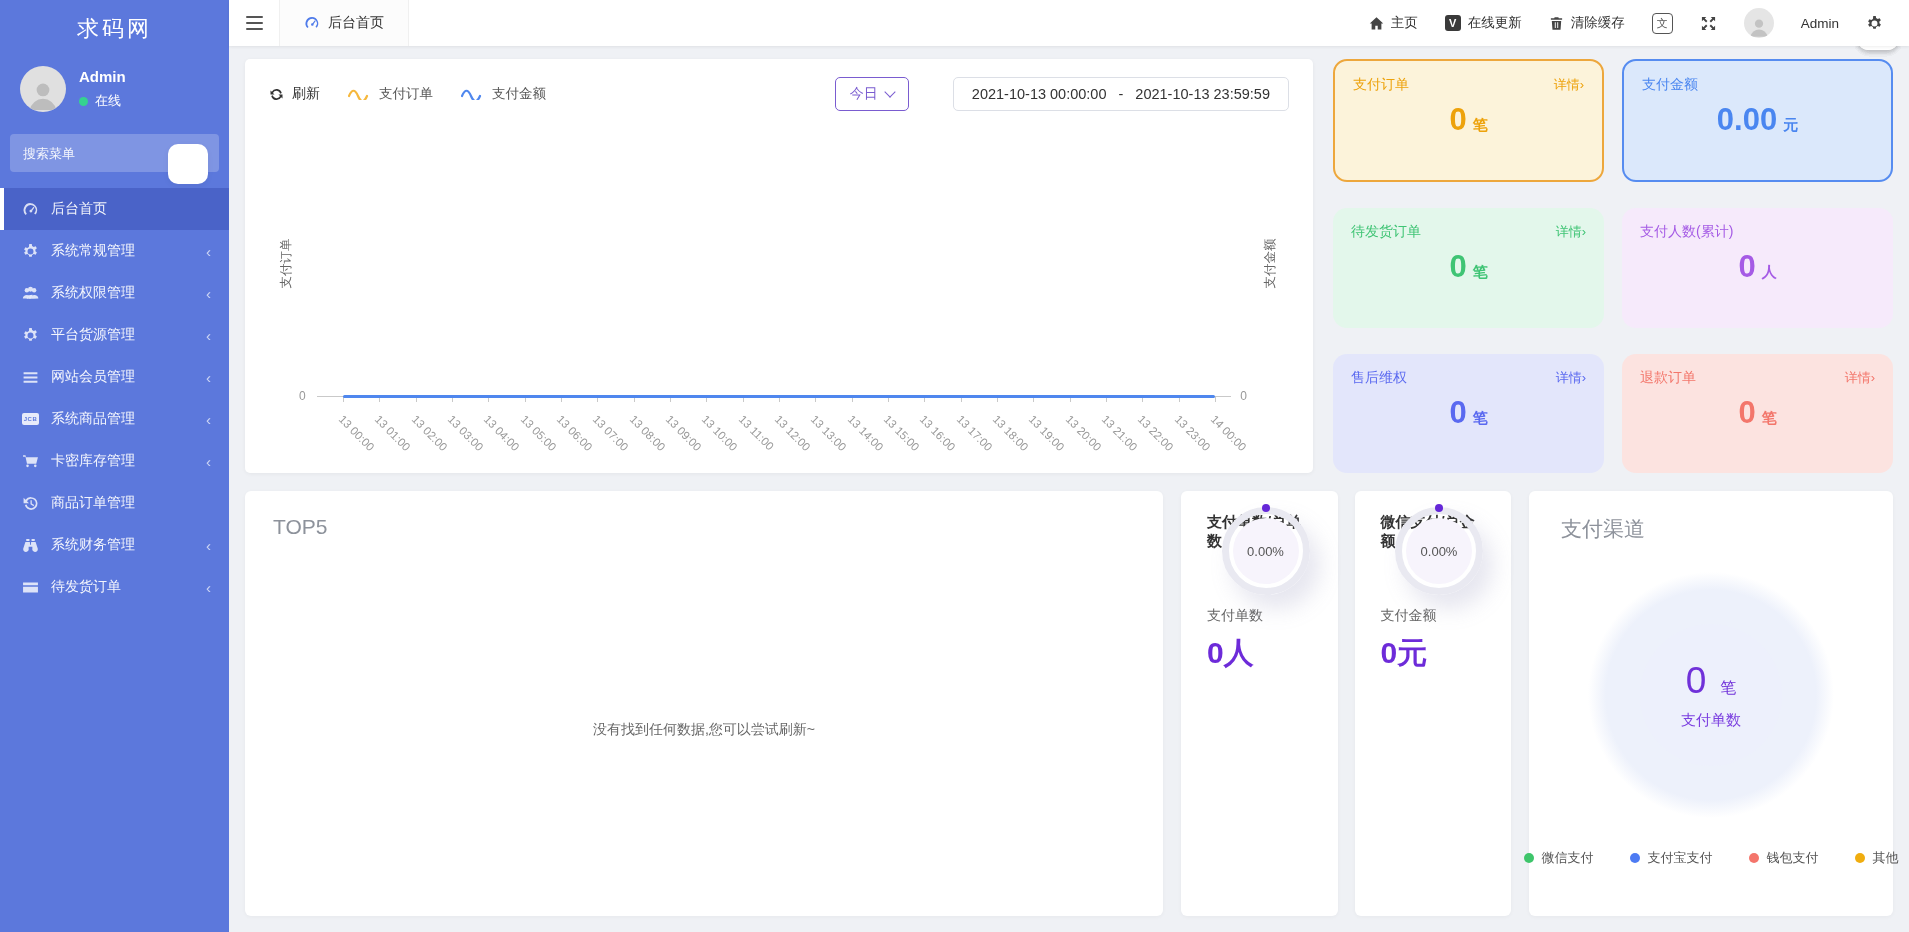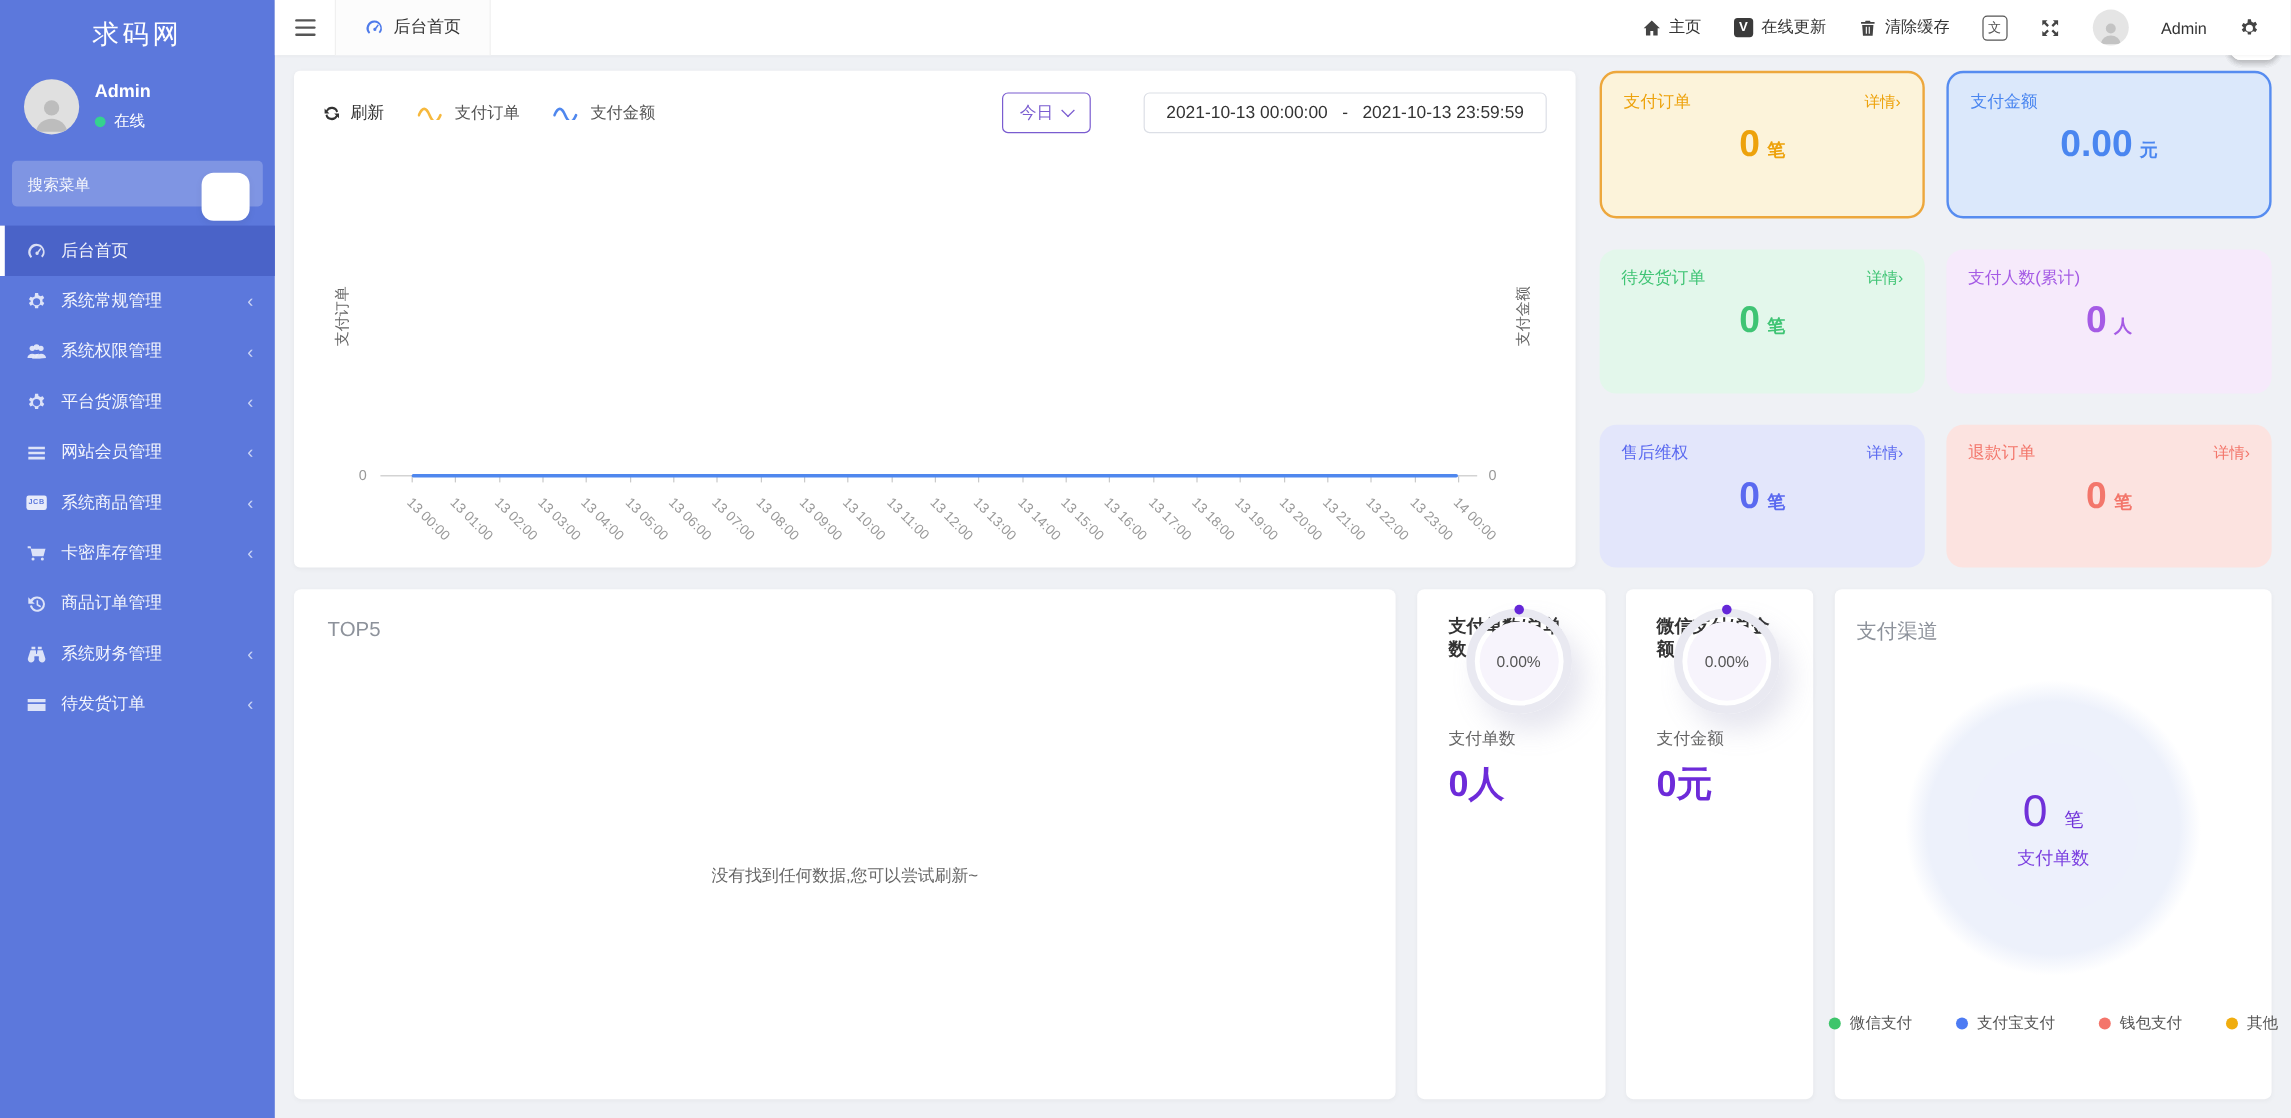"TOP5" .panel-title { font-size: 17px -> 21px }
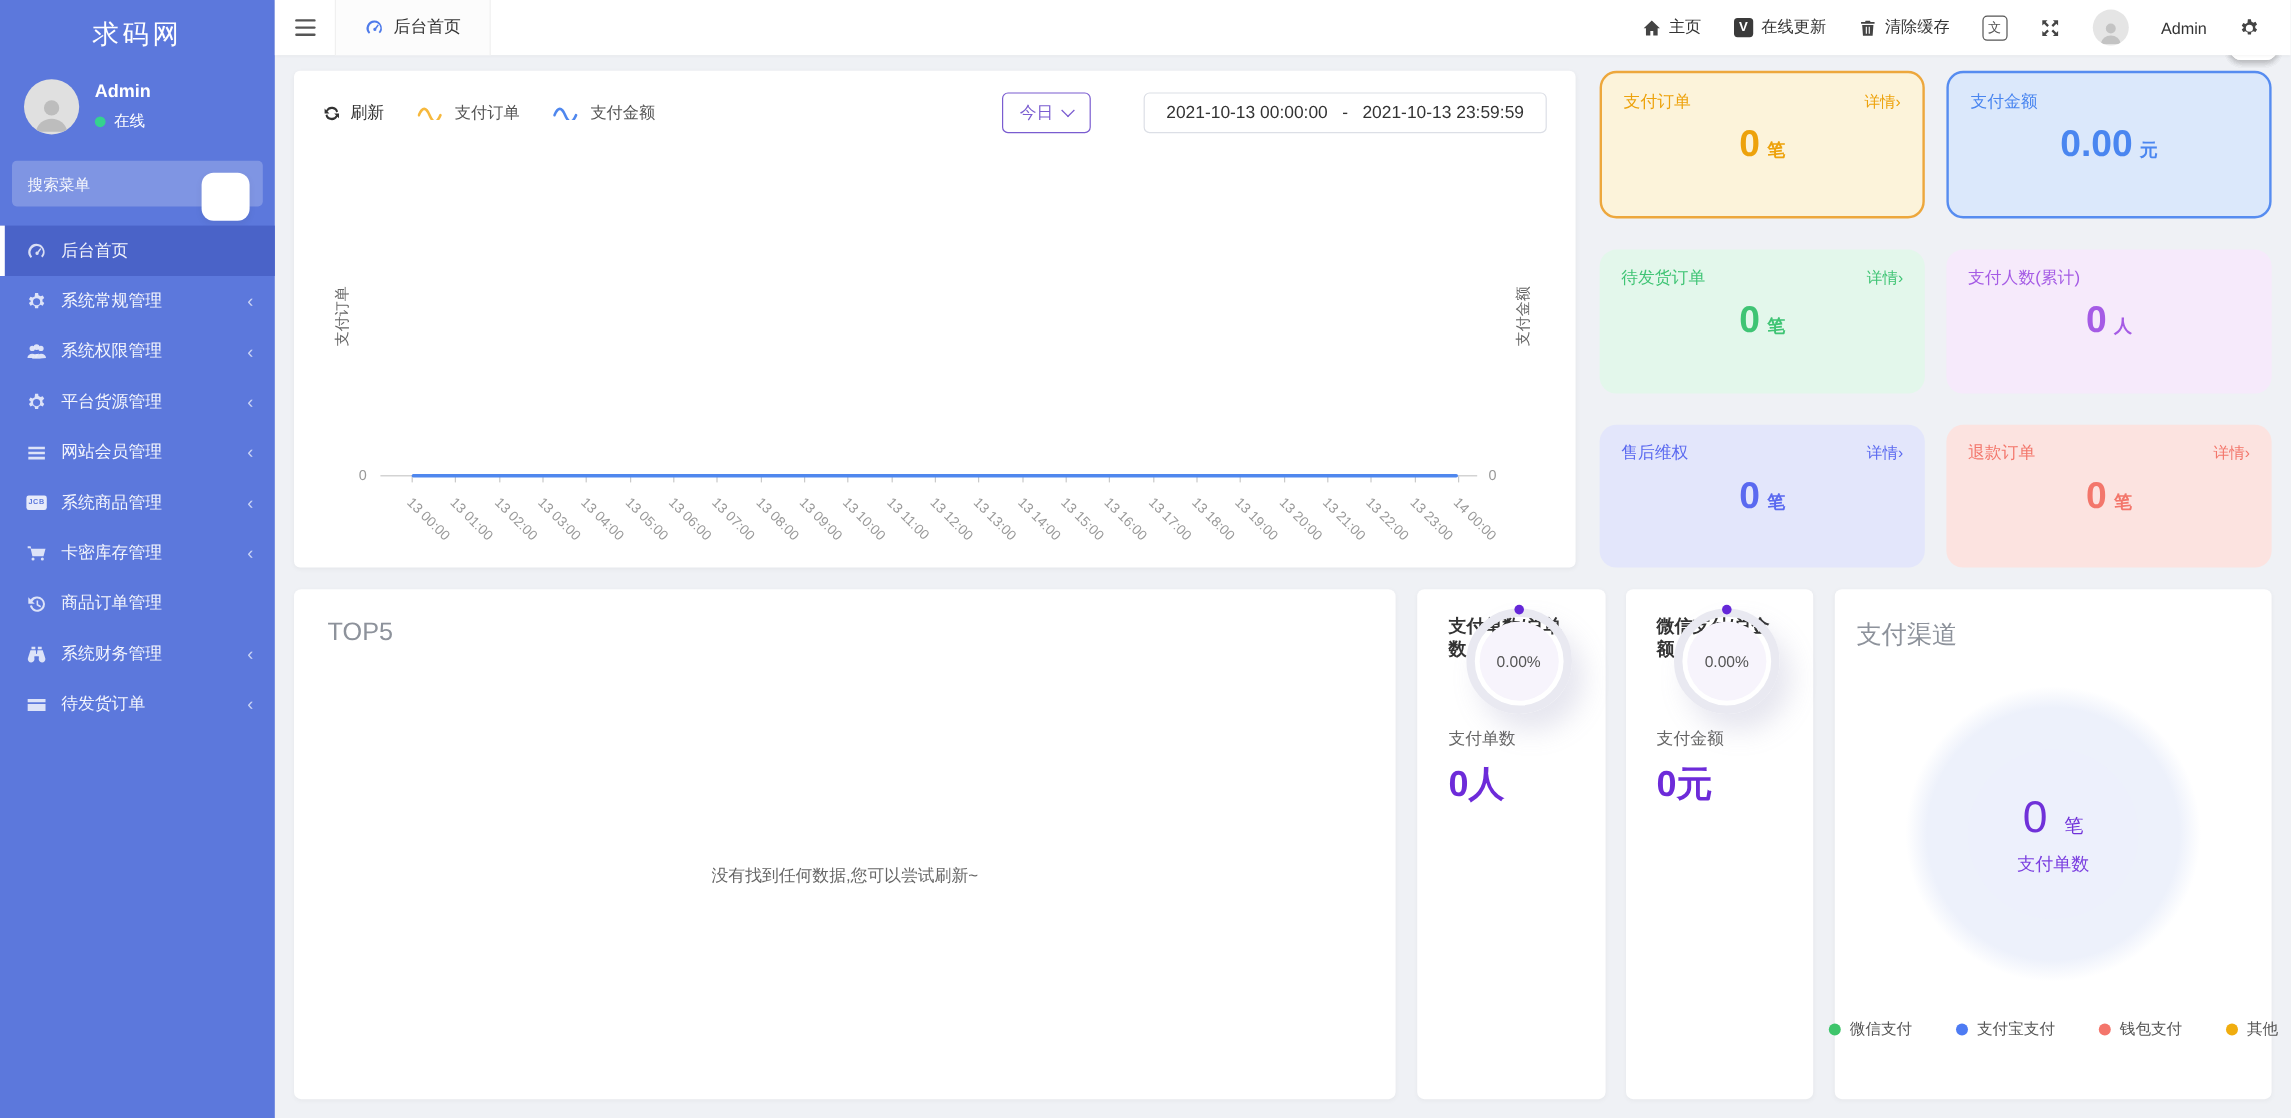"支付渠道" .channels { padding: 24px 18px -> 24px 32px }
